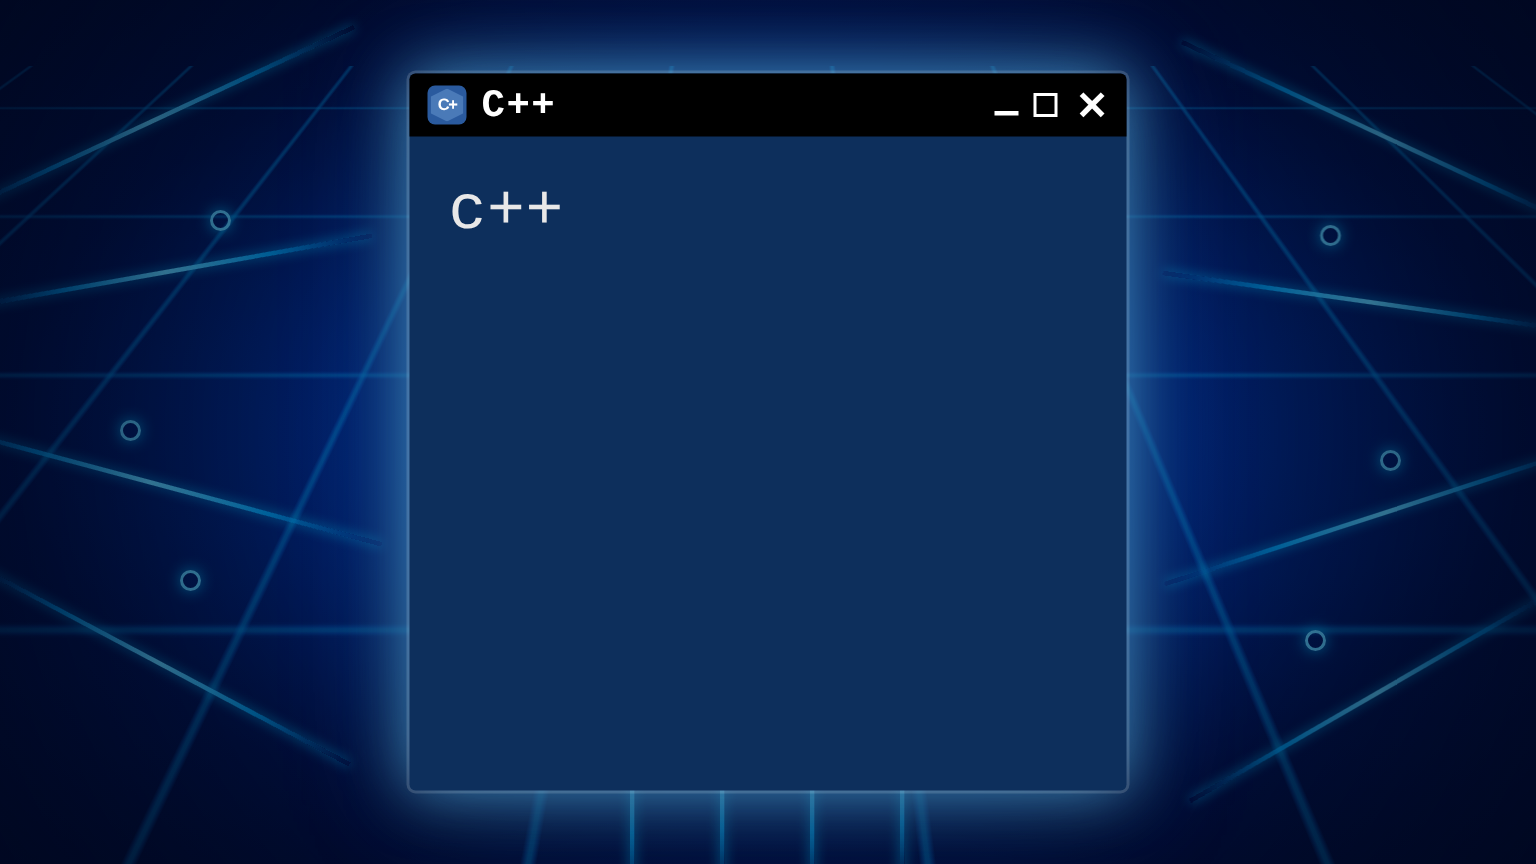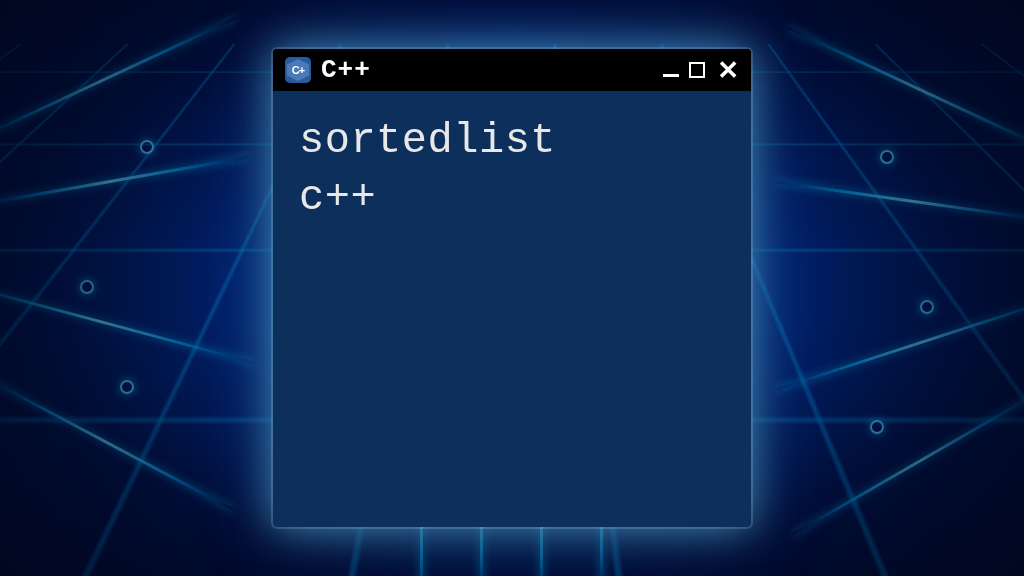"sortedlist" div { html: <div>sortedlist</div> -> none }
